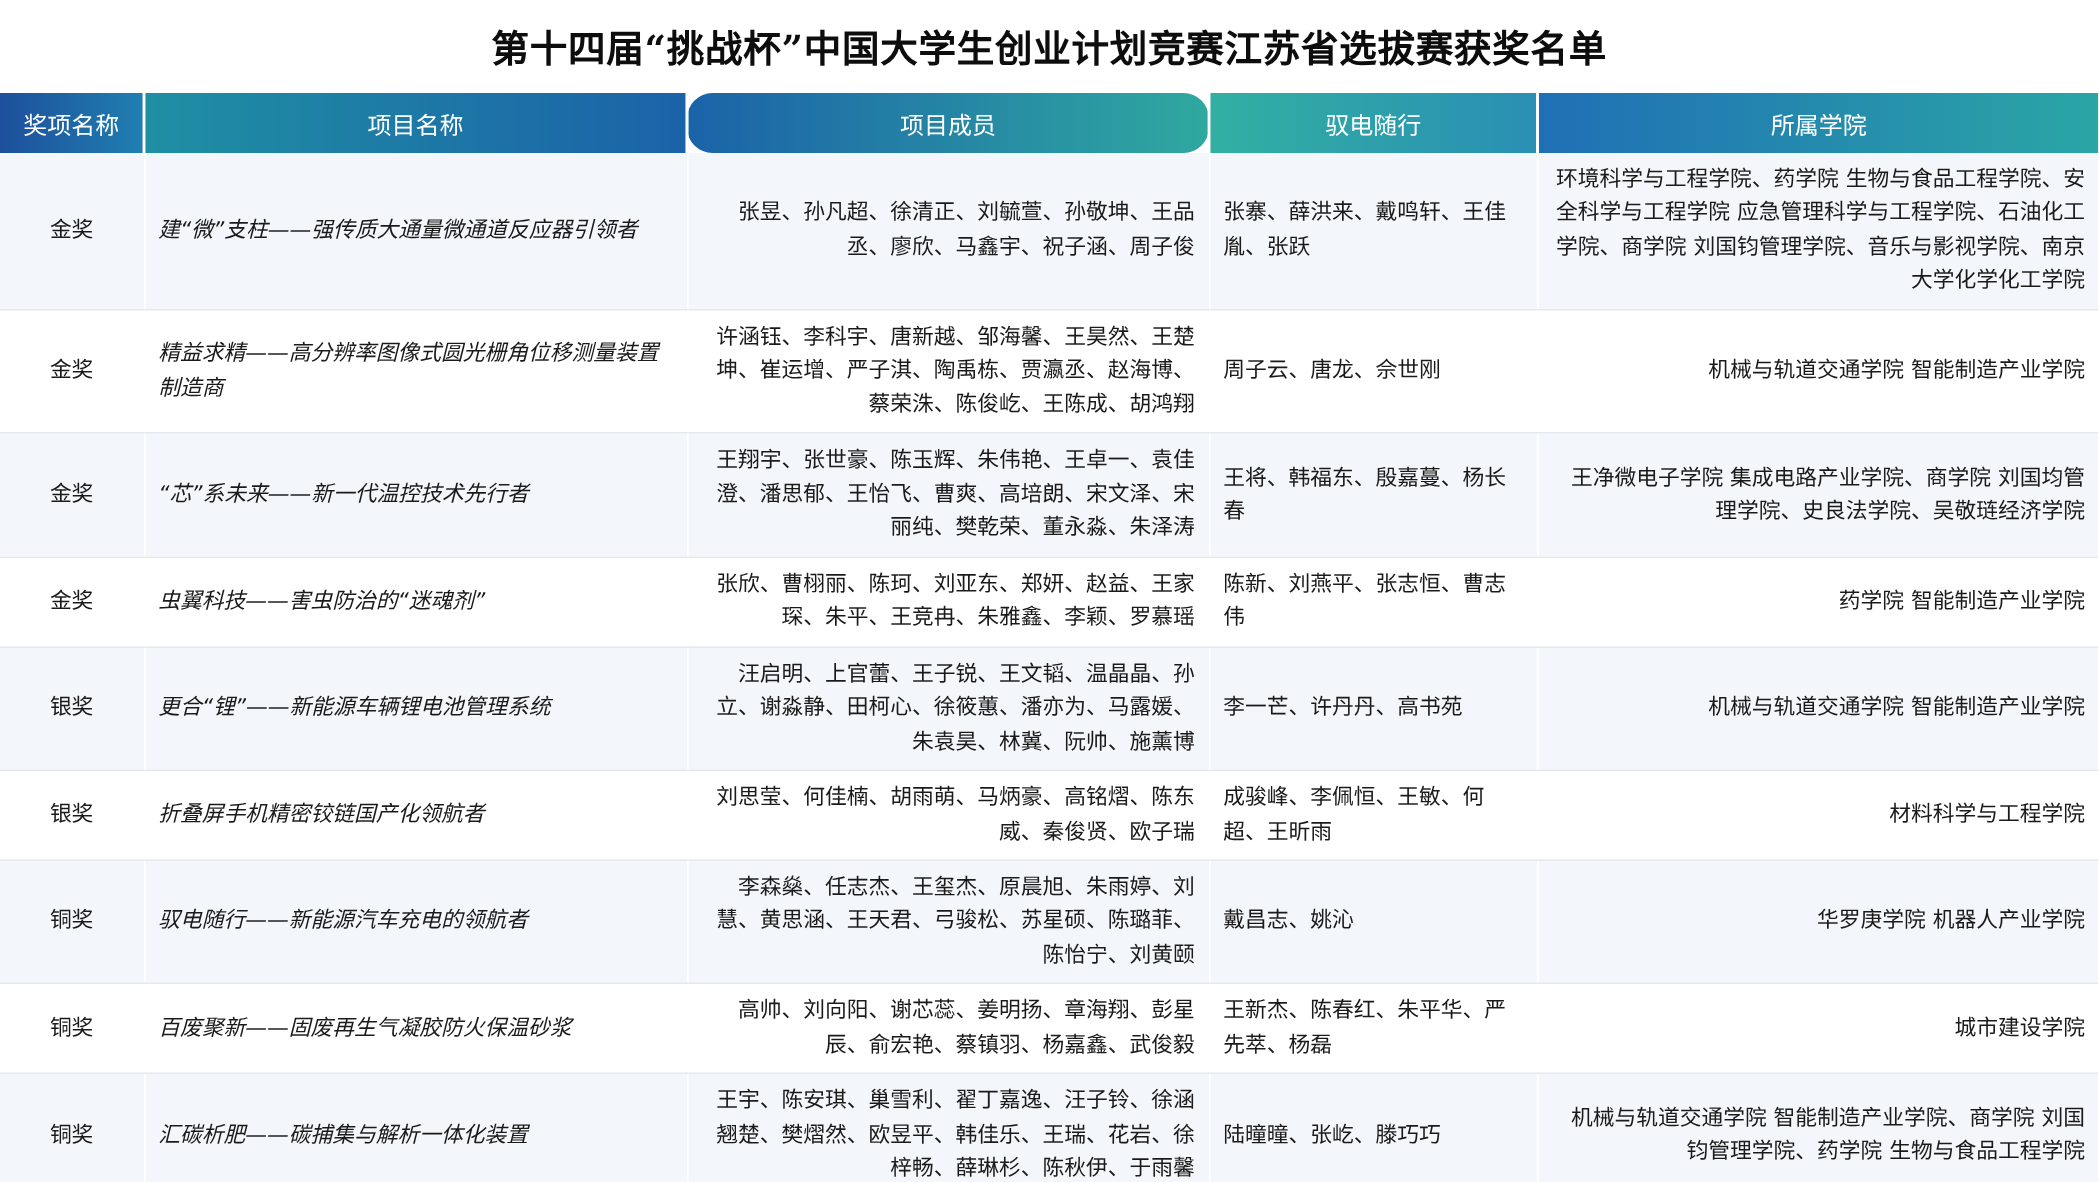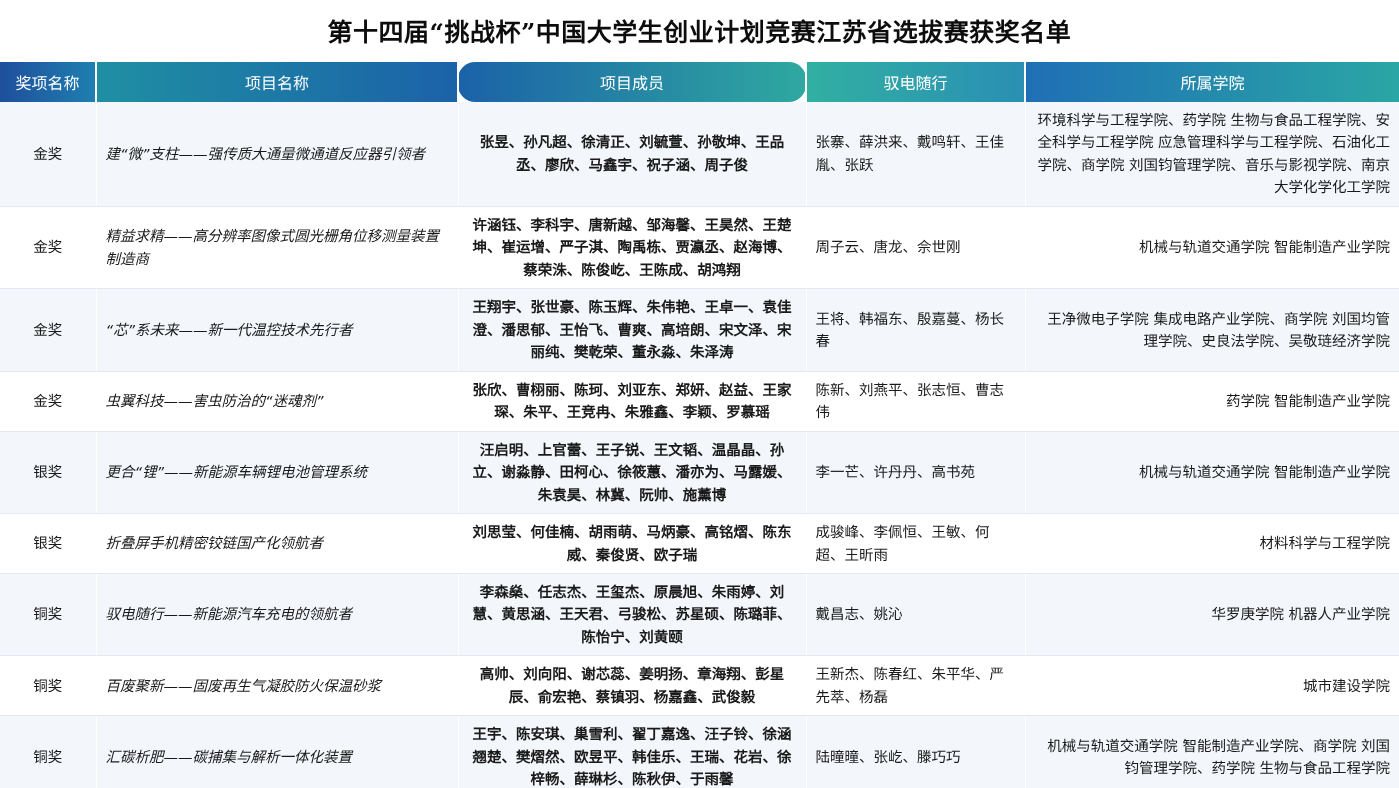"张昱、孙凡超、徐清正、刘毓萱、孙敬坤、王品丞、廖欣、马鑫宇、祝子涵、周子俊" td.members { font-weight: bold -> none; text-align: center -> right }
